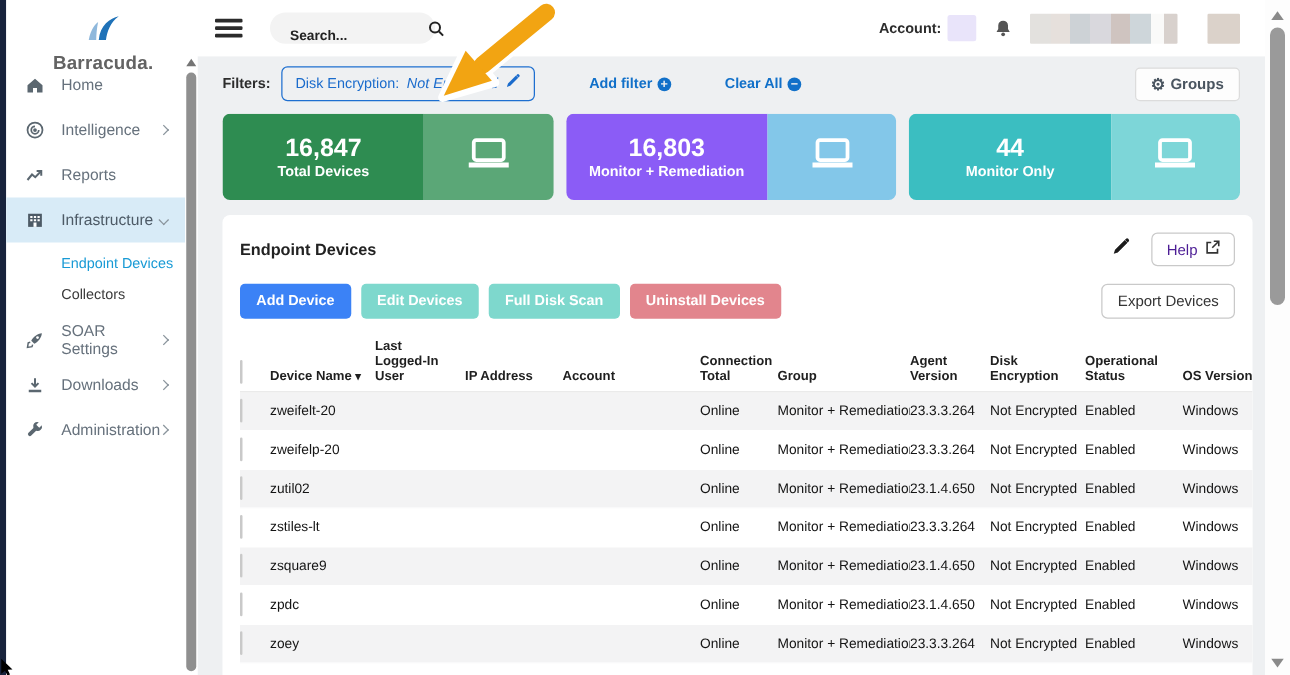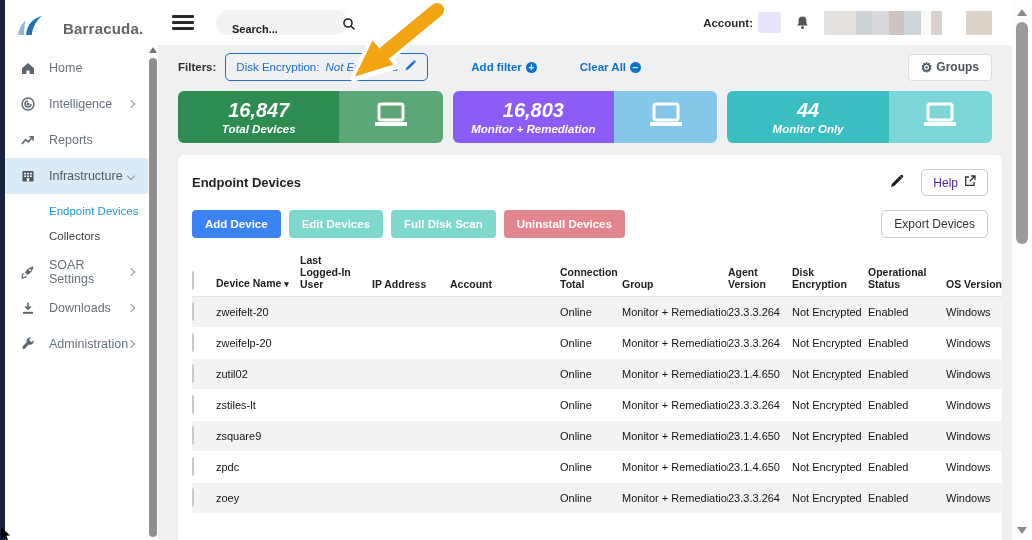"Barracuda." .brand { flex-direction: none -> column; gap: 20px -> 3px }
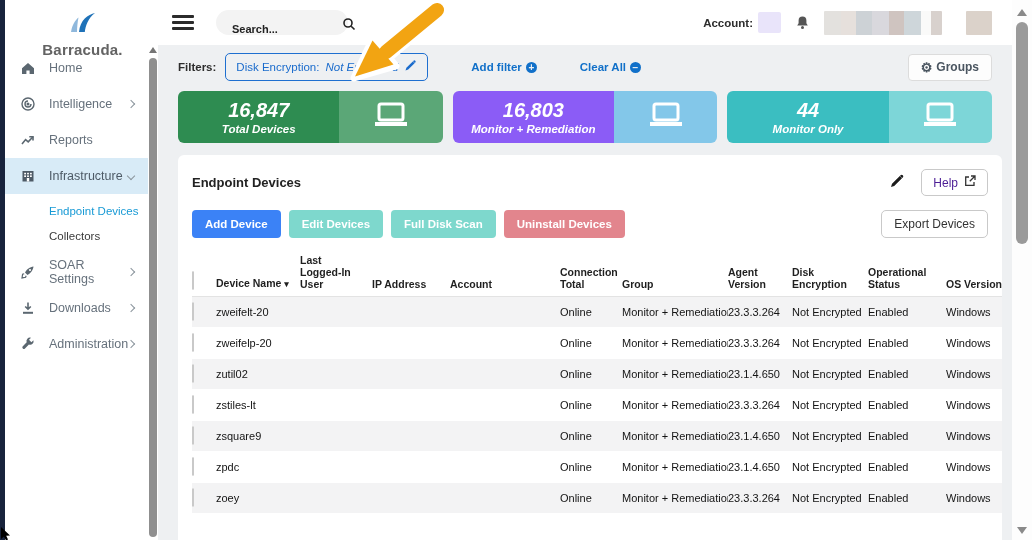"16,847" .card { font-style: italic -> none; height: 52px -> 69px }
